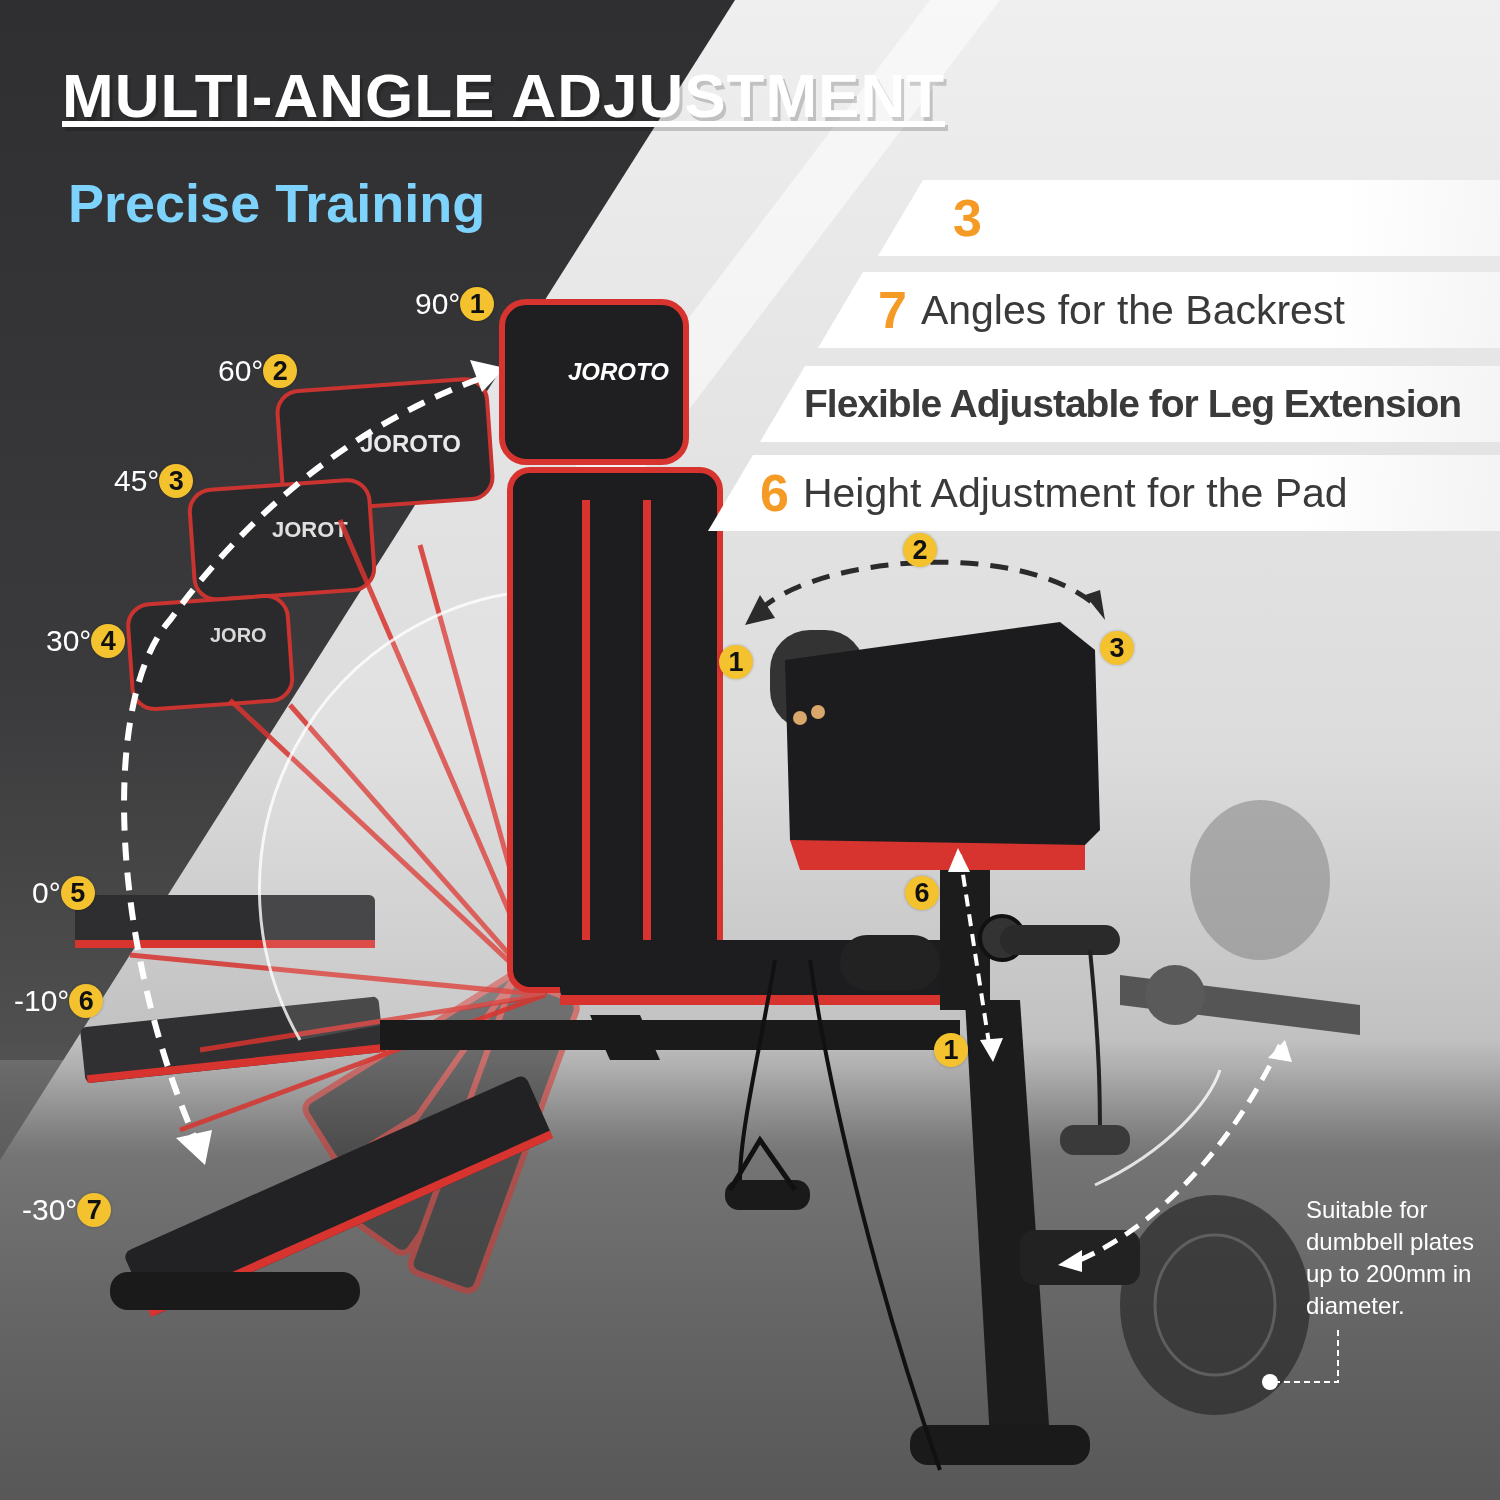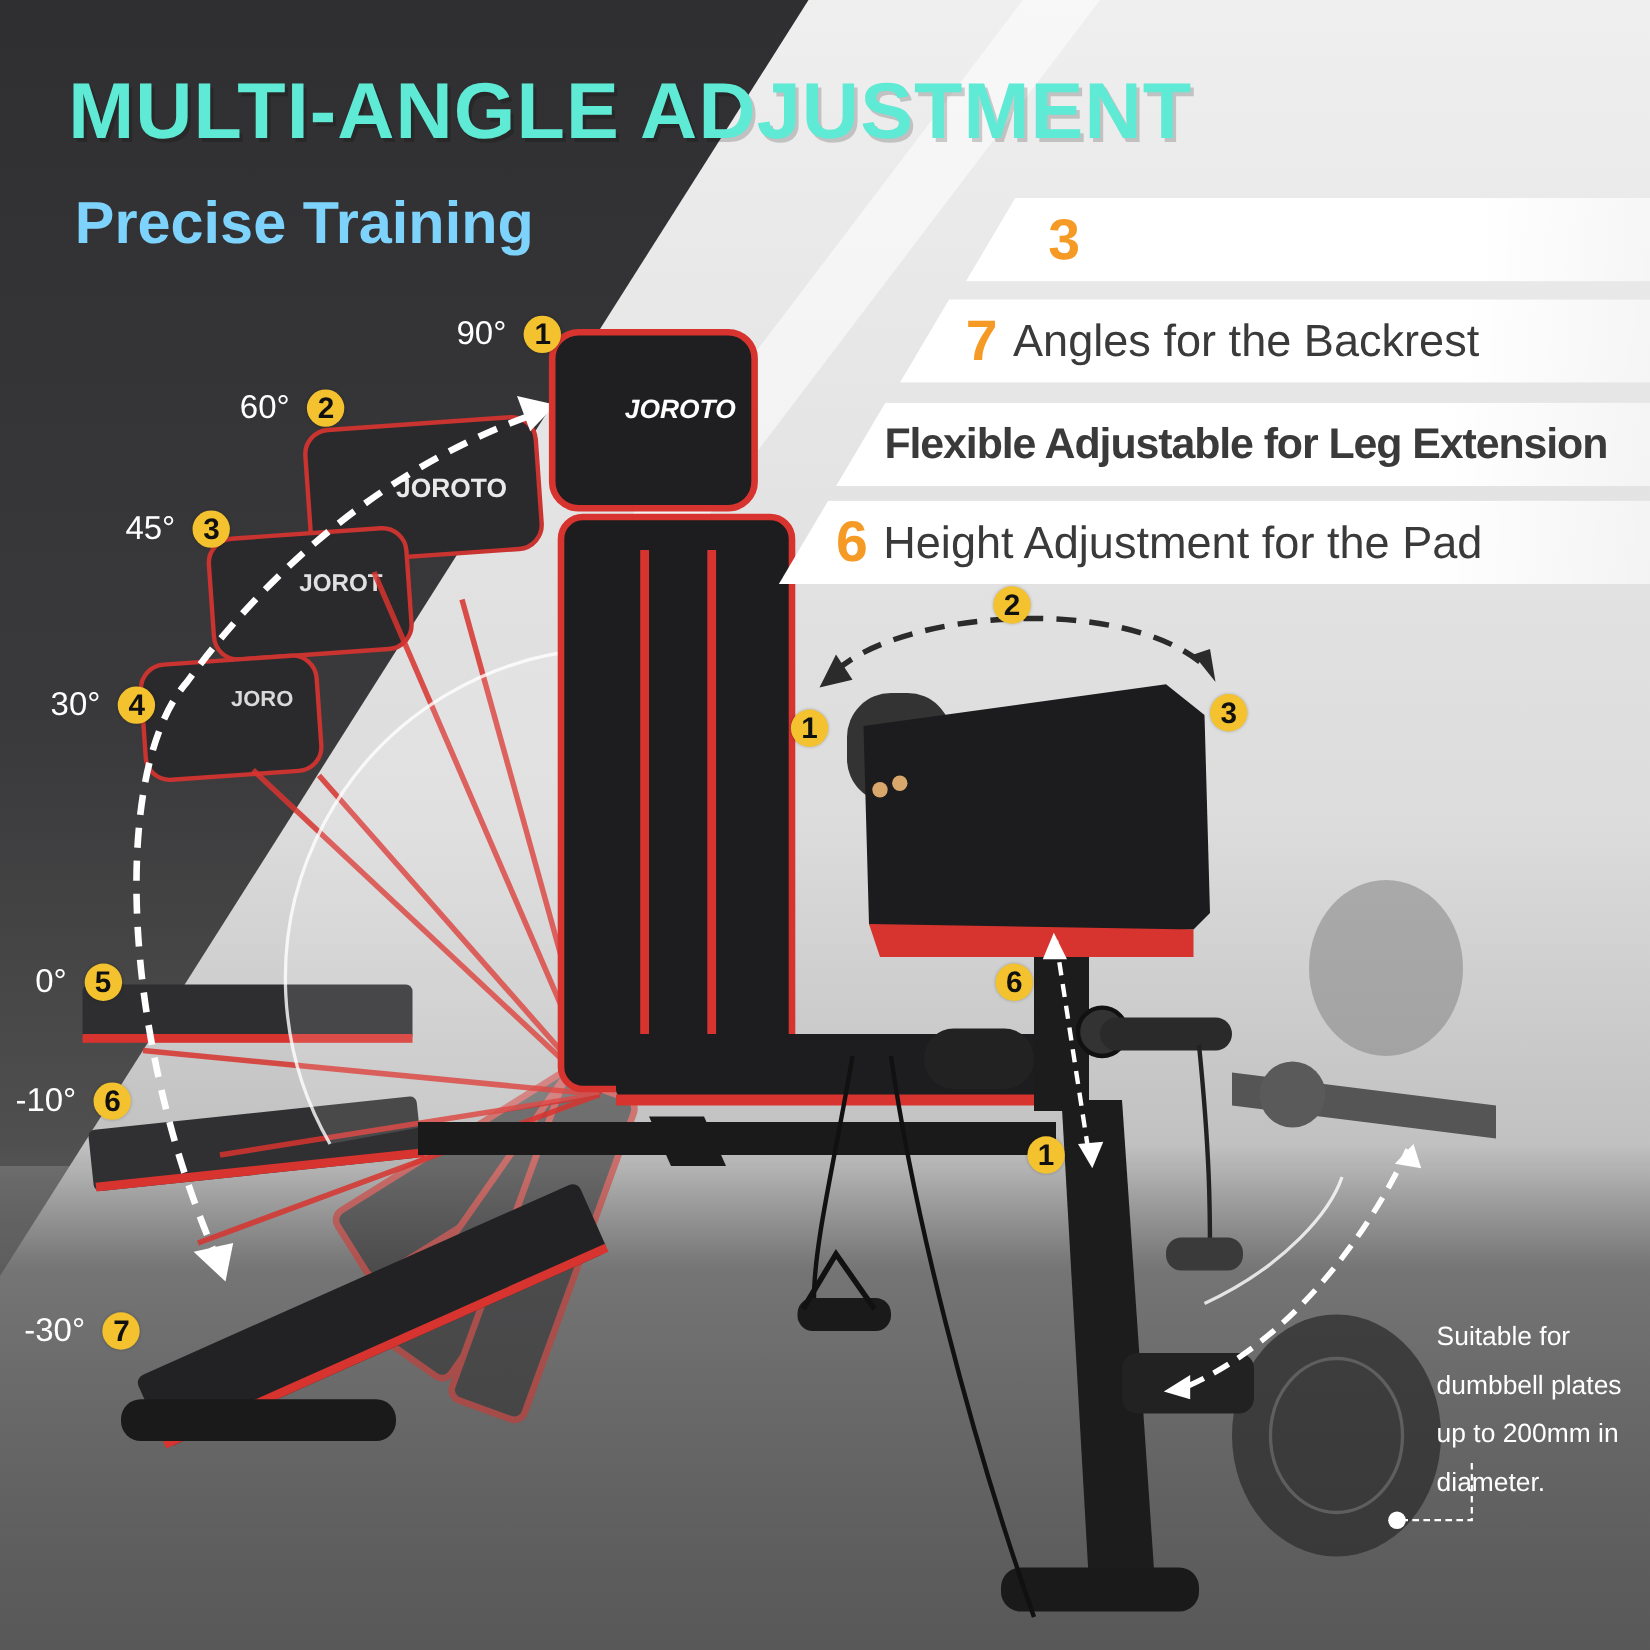"MULTI-ANGLE ADJUSTMENT" .title { color: #5eead4 -> #ffffff; font-size: 72px -> 62px; text-decoration: none -> underline }
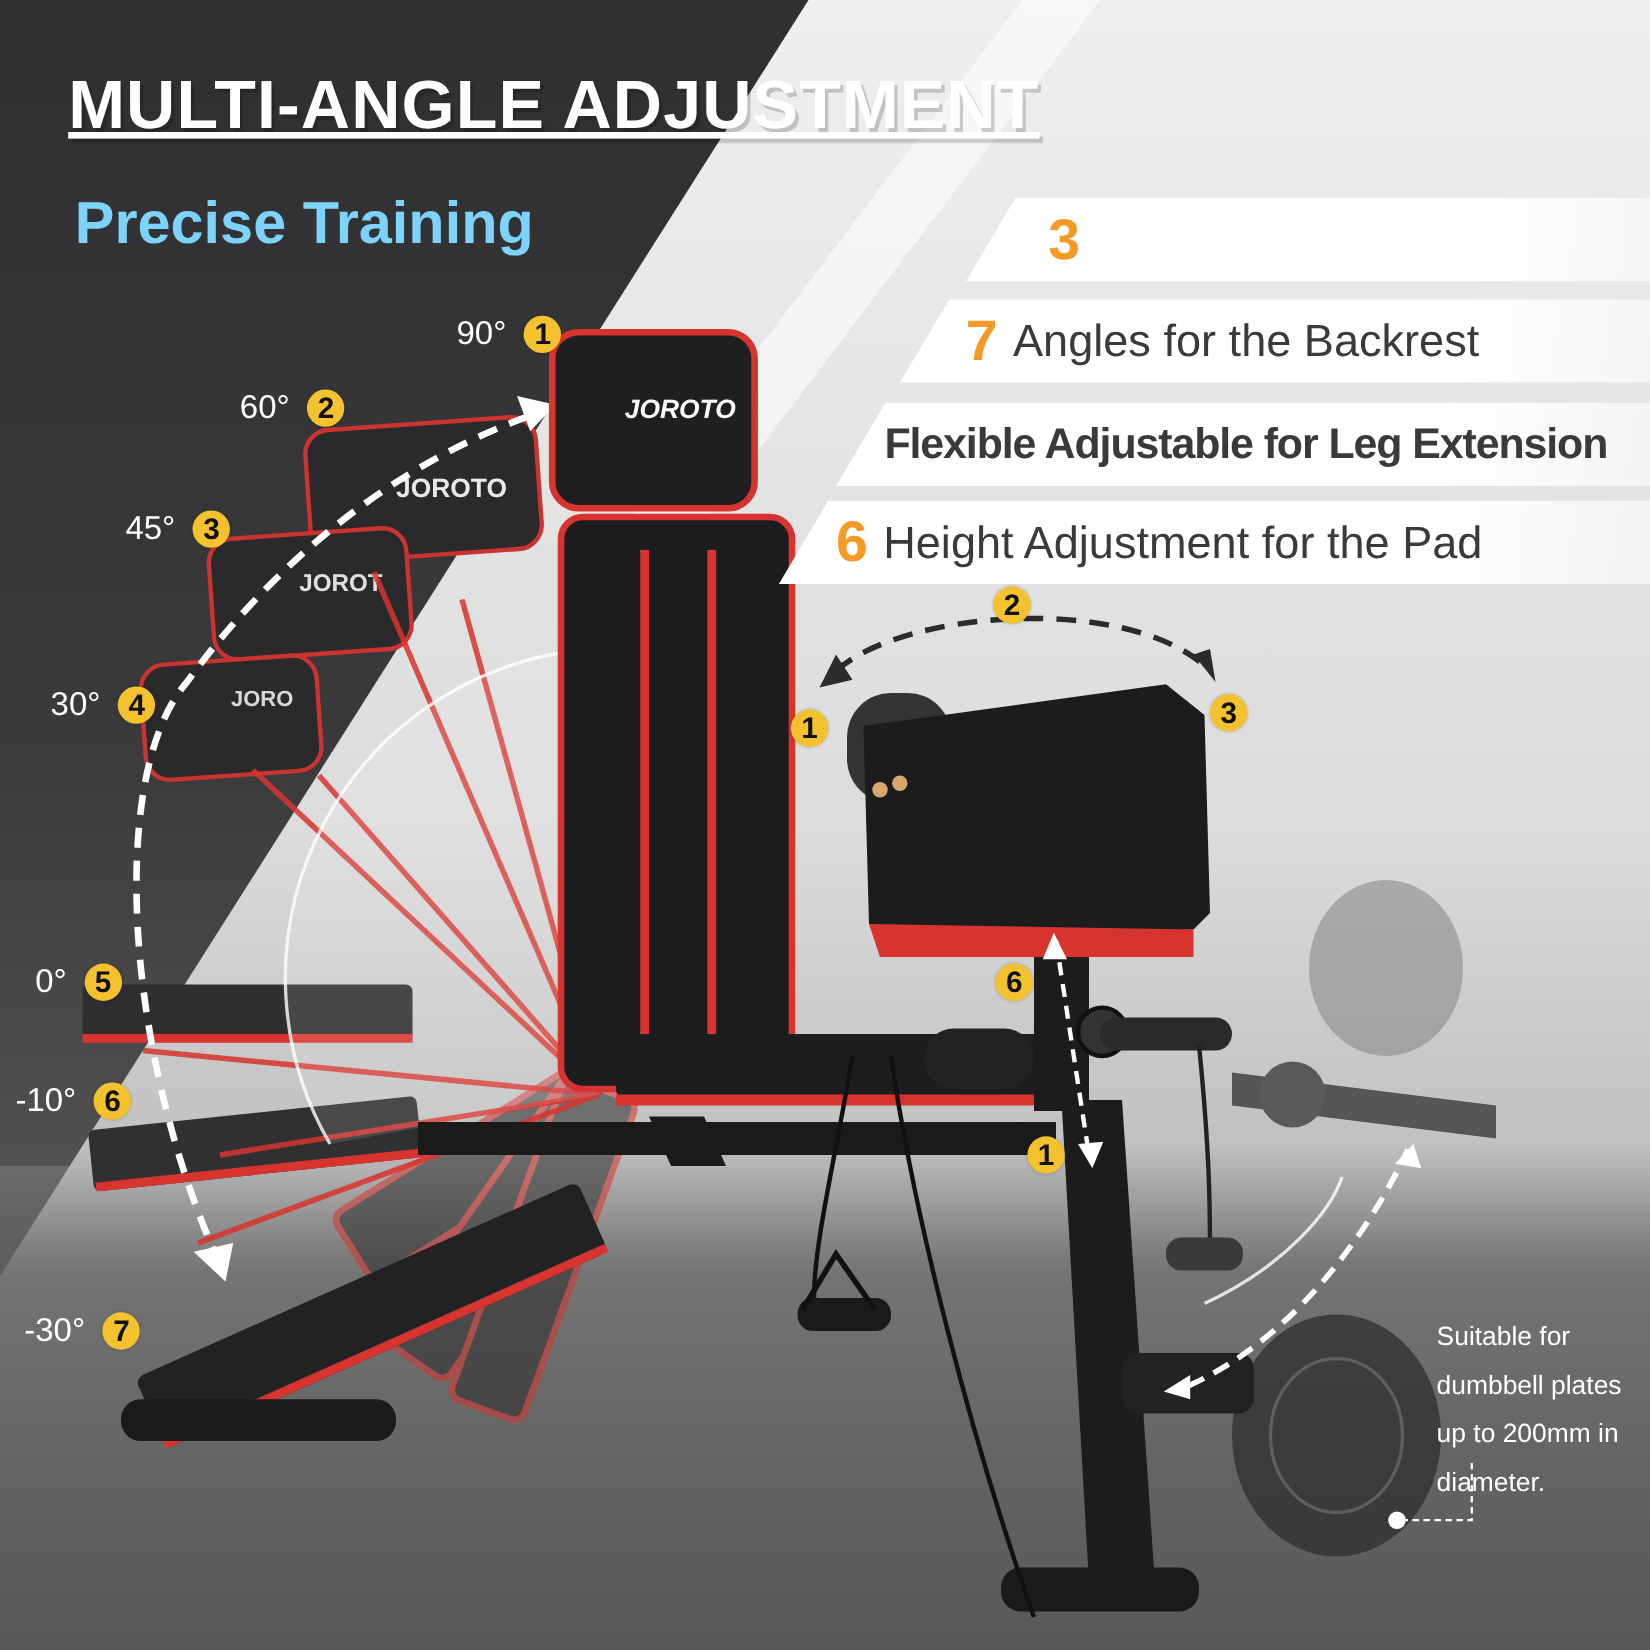"90°" .angle { gap: 16px -> 0 }
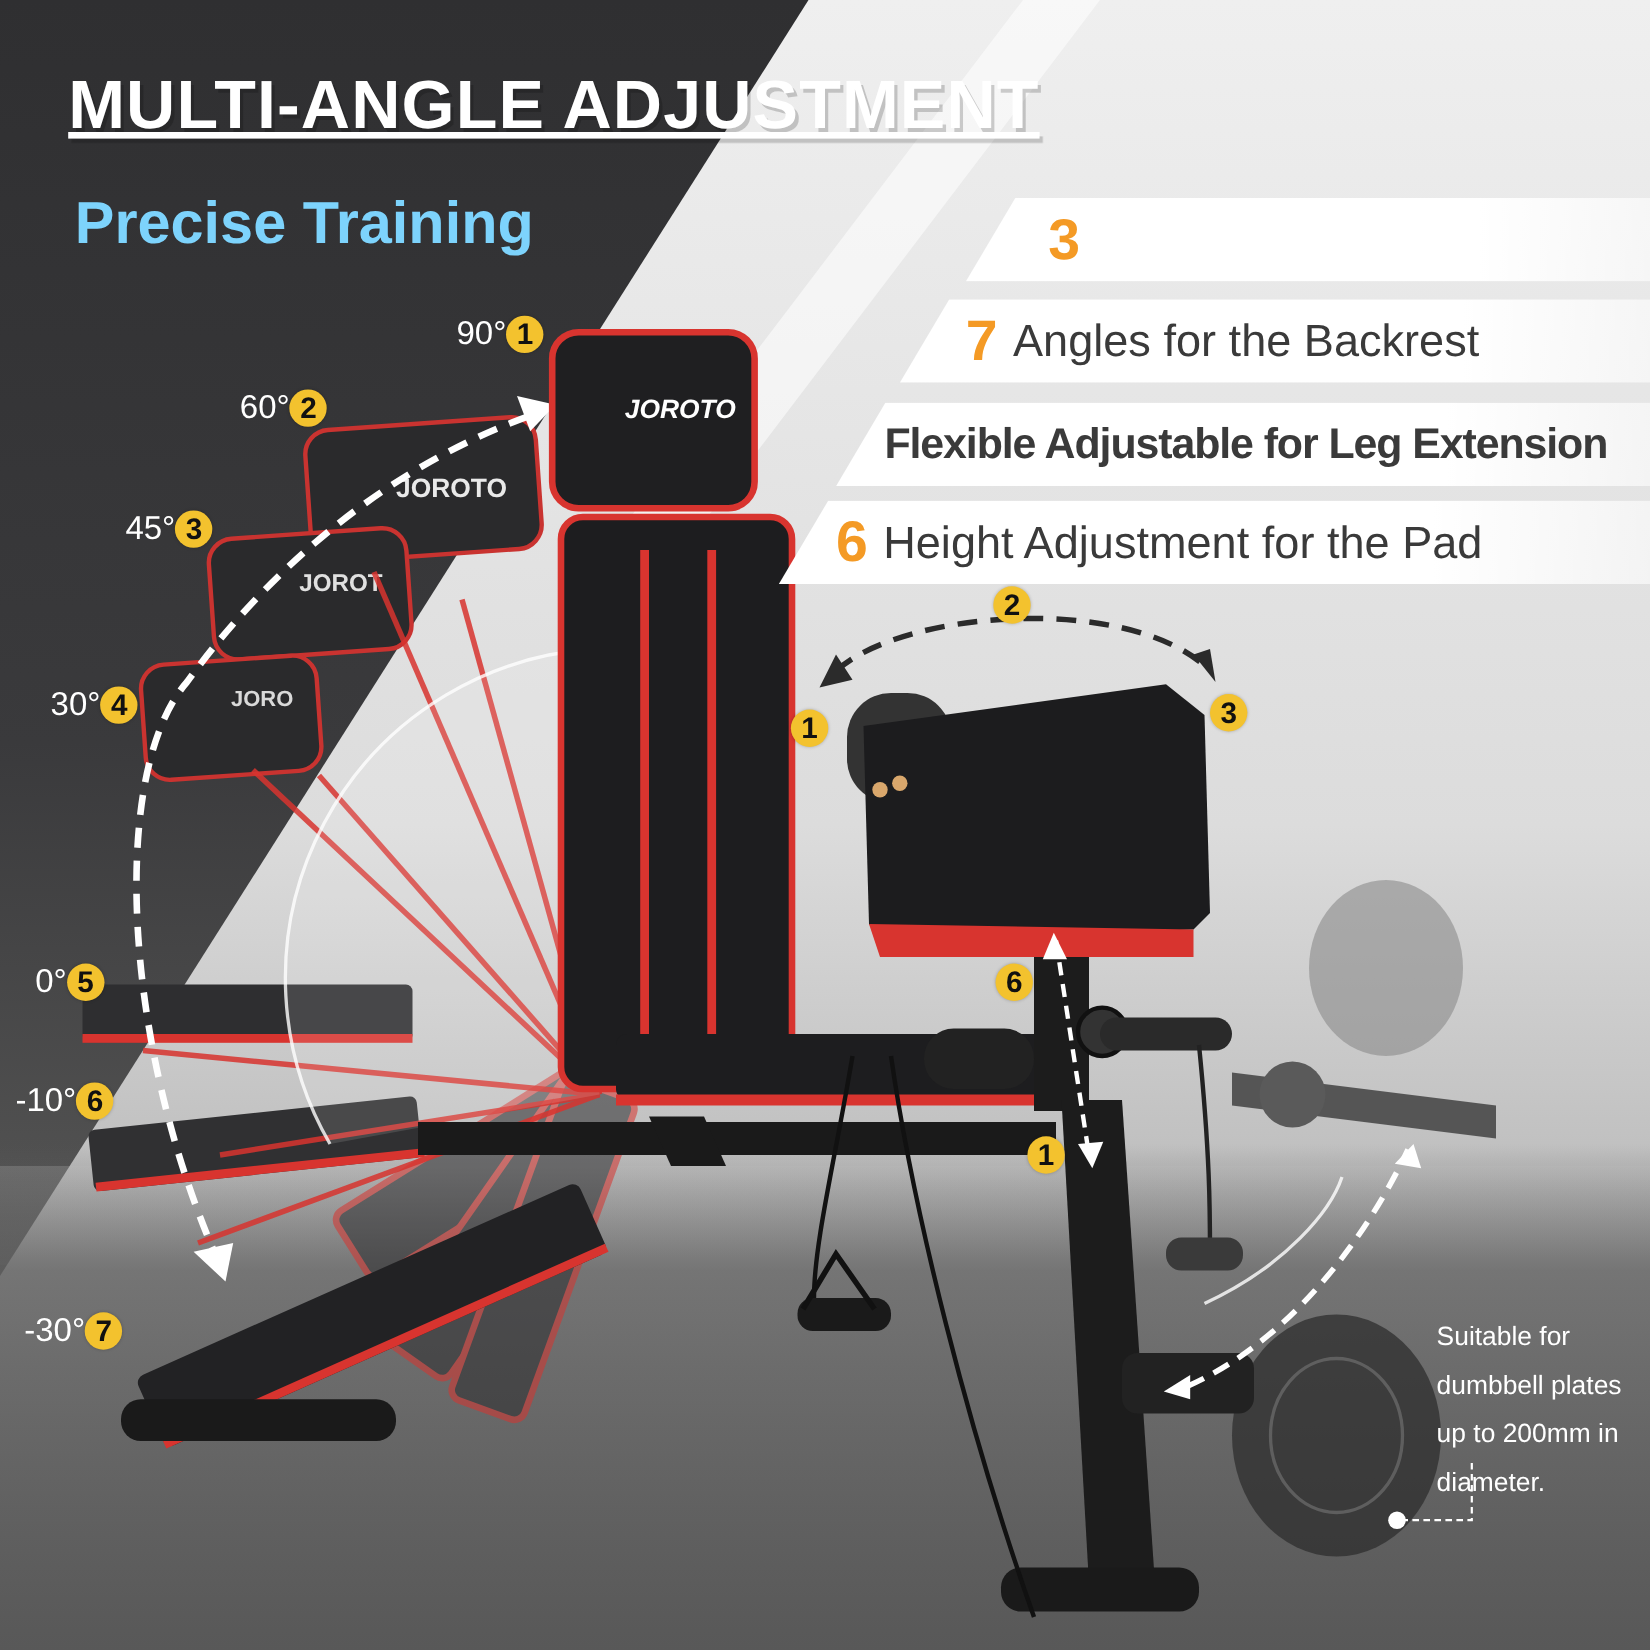"Suitable for dumbbell plates up" .note { line-height: 44px -> 32px }
